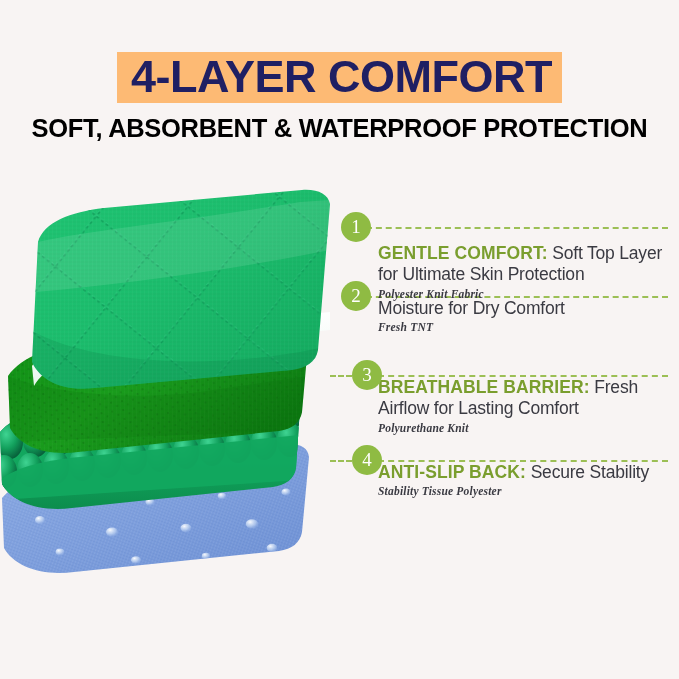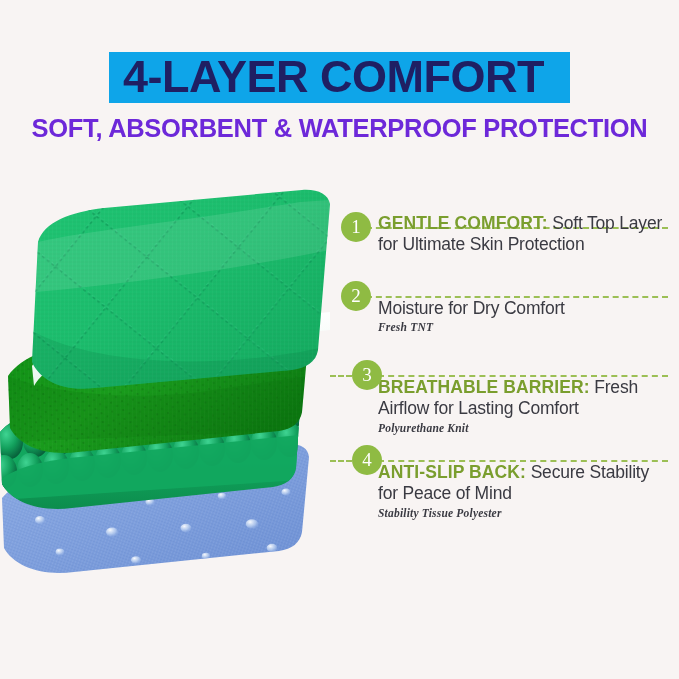"4-LAYER COMFORT" .title-band { background: #0ea5e9 -> #fdba74; padding: 2px 26px 4px 14px -> 2px 10px 4px 14px }
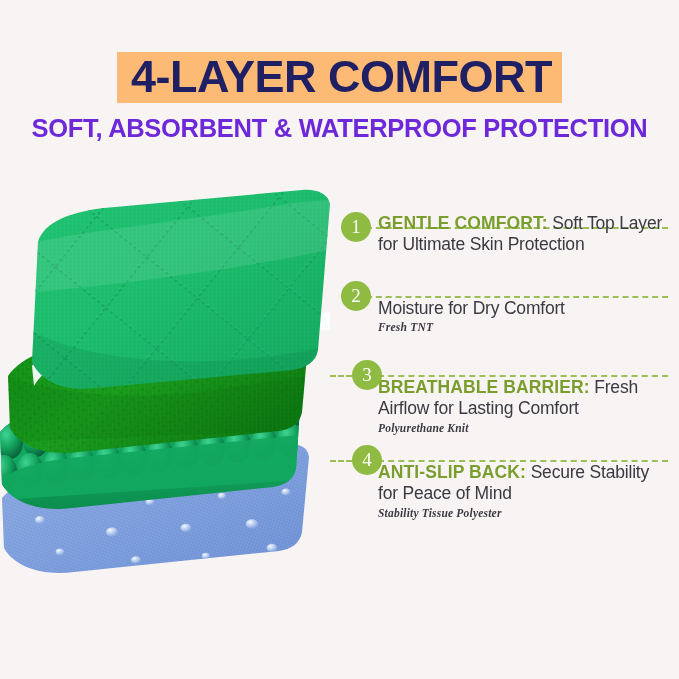"SOFT, ABSORBENT & WATERPROOF PROTECTION" .subtitle { color: #6d28d9 -> #000000 }
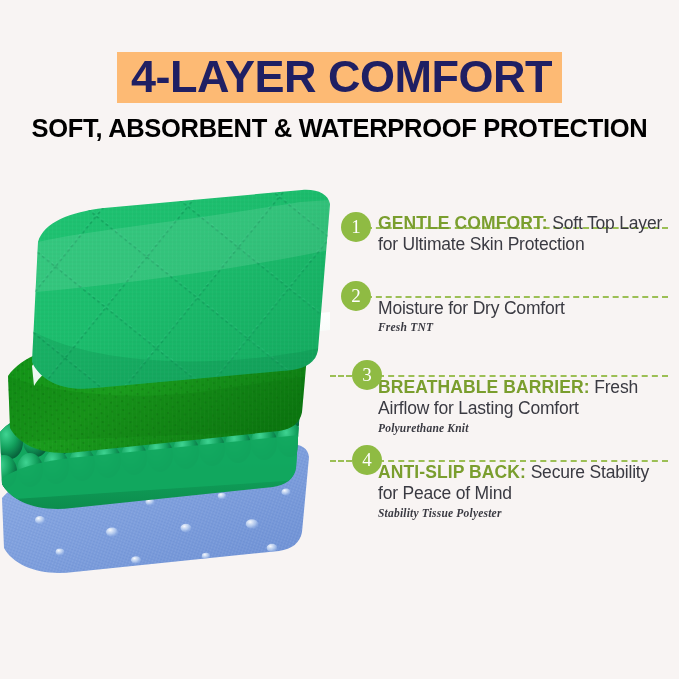"GENTLE COMFORT: Soft Top Layer" div.ctext { top: 213px -> 243px }
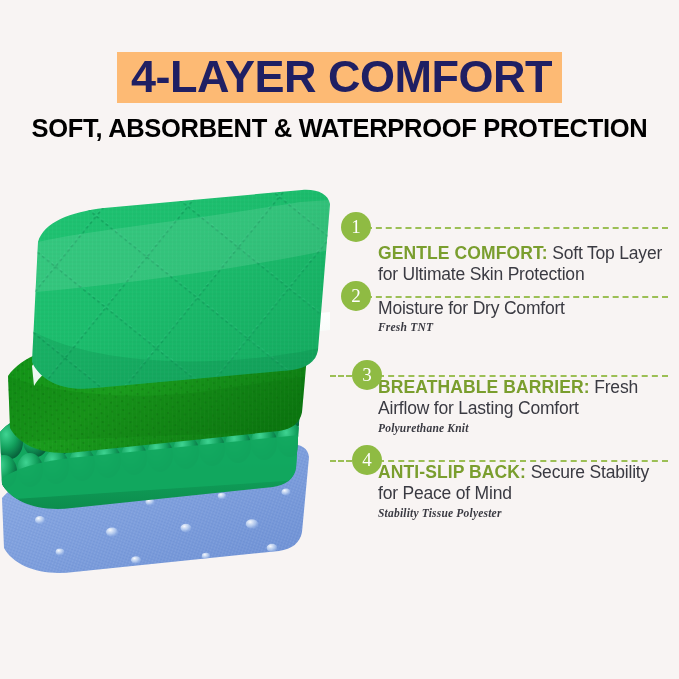"Polyester Knit Fabric" div.csub { html: none -> <div>Polyester Knit Fabric</div> }
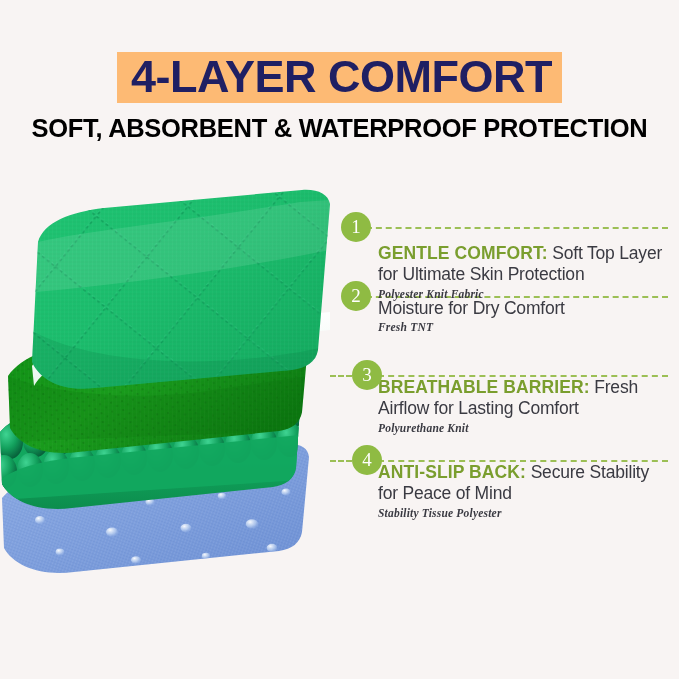"for Peace of Mind" div.cline { html: <div>for Peace of Mind</div> -> none }
